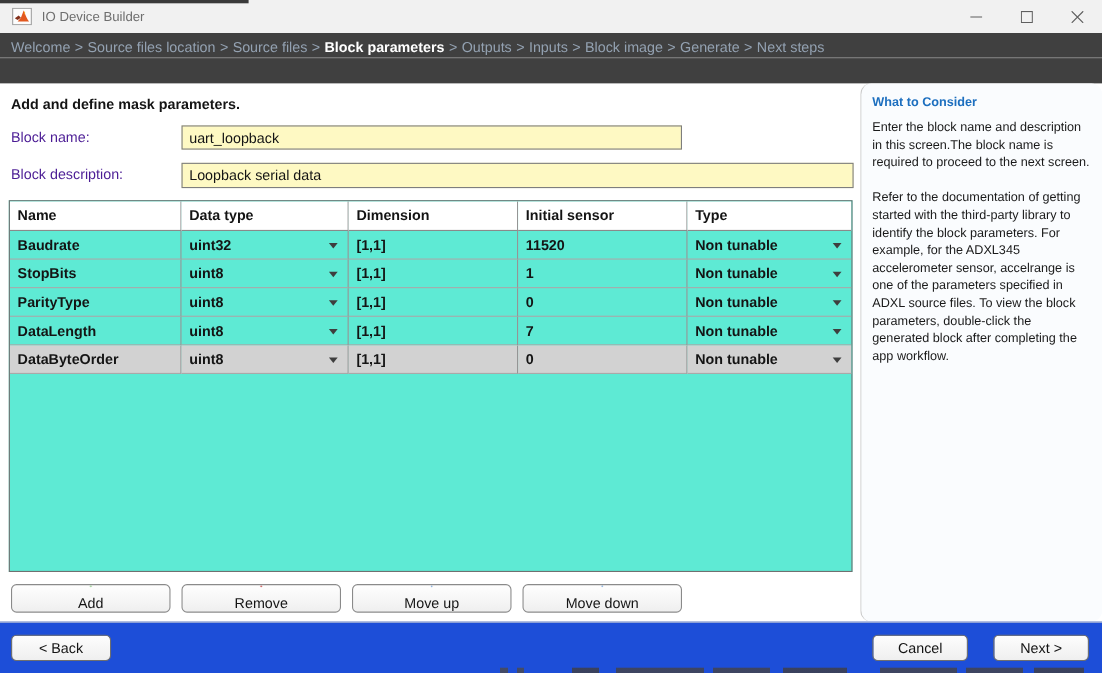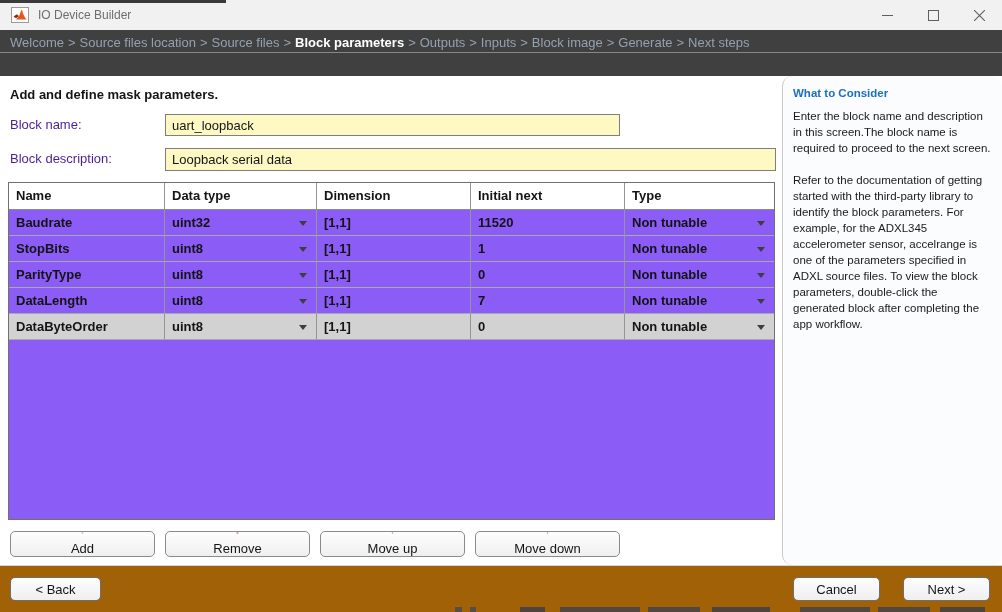"Name" .param-table { background: #8b5cf6 -> #5eead4 }
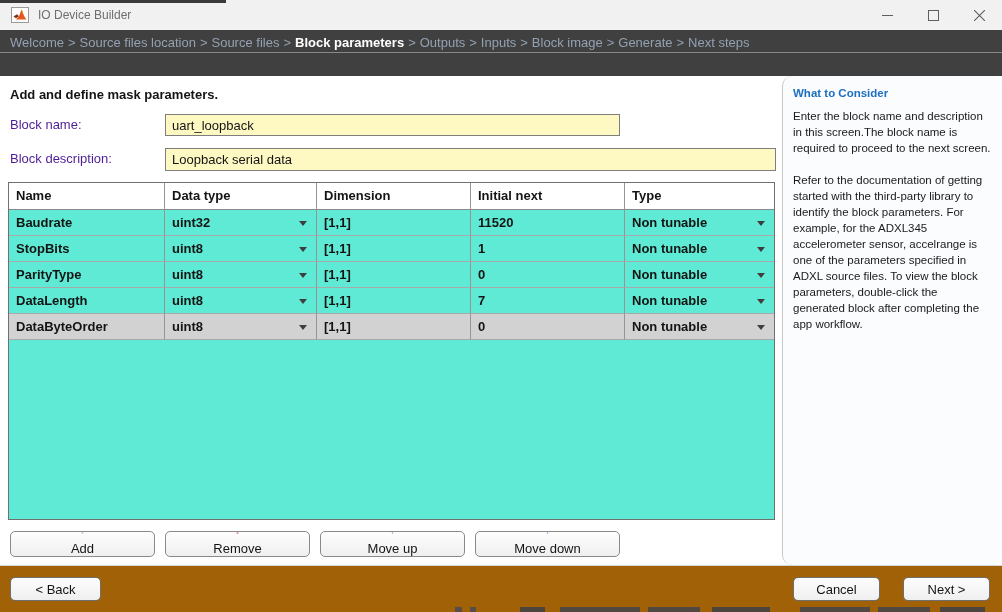"Initial next" div.t-cell { text: next -> sensor }
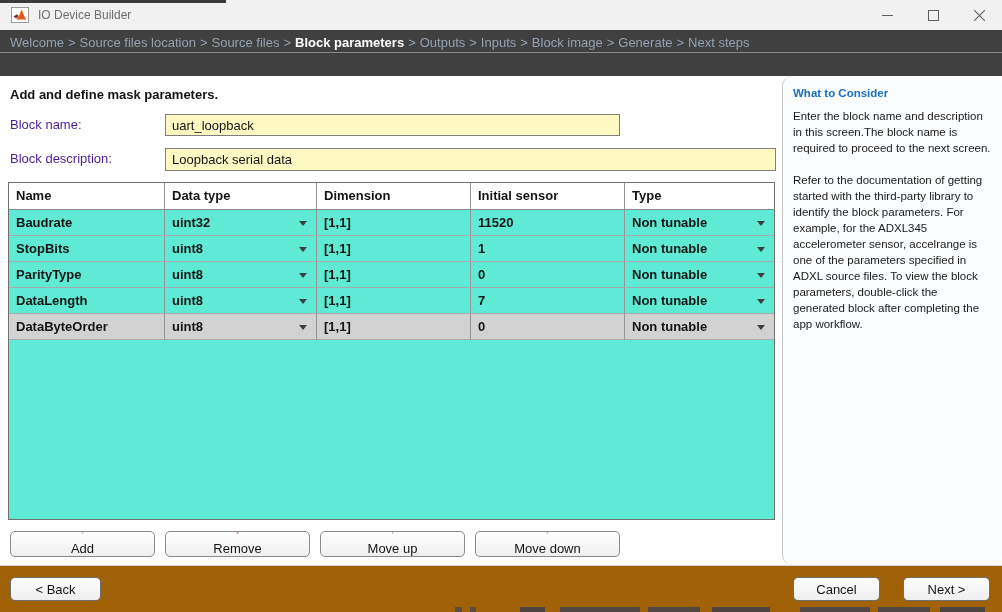"< Back" .bottombar { background: #a16207 -> #1d4ed8 }
